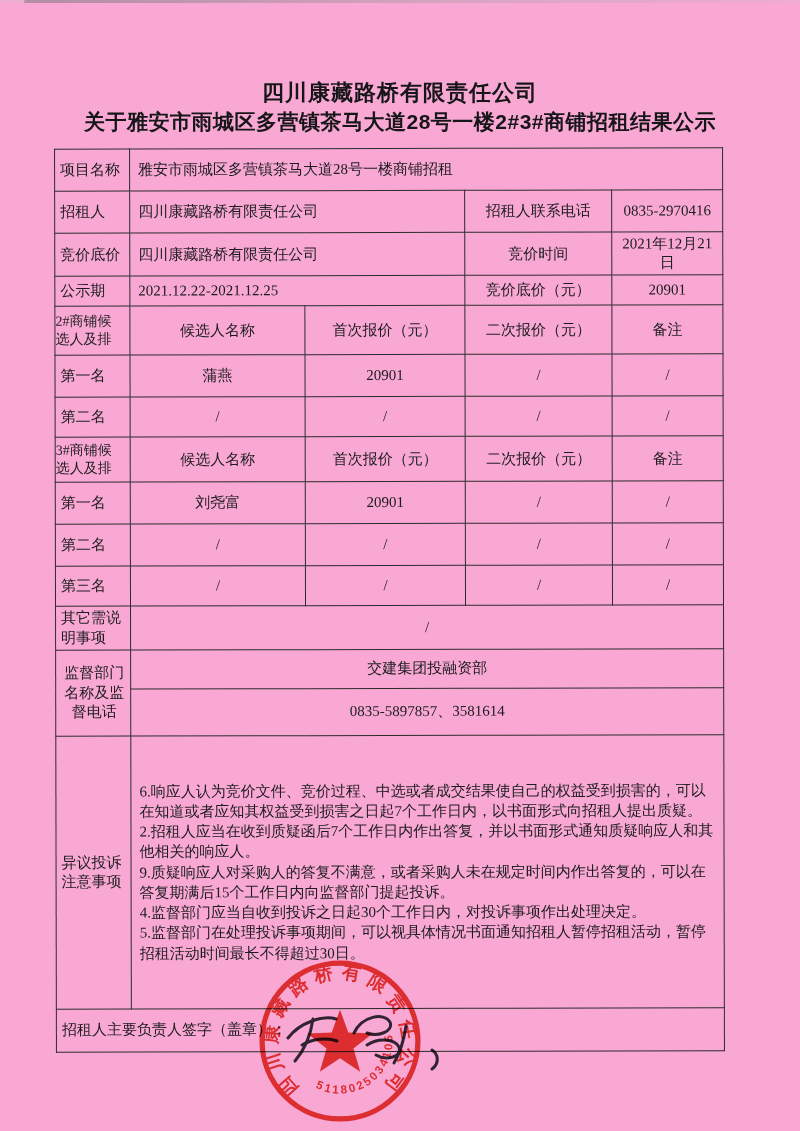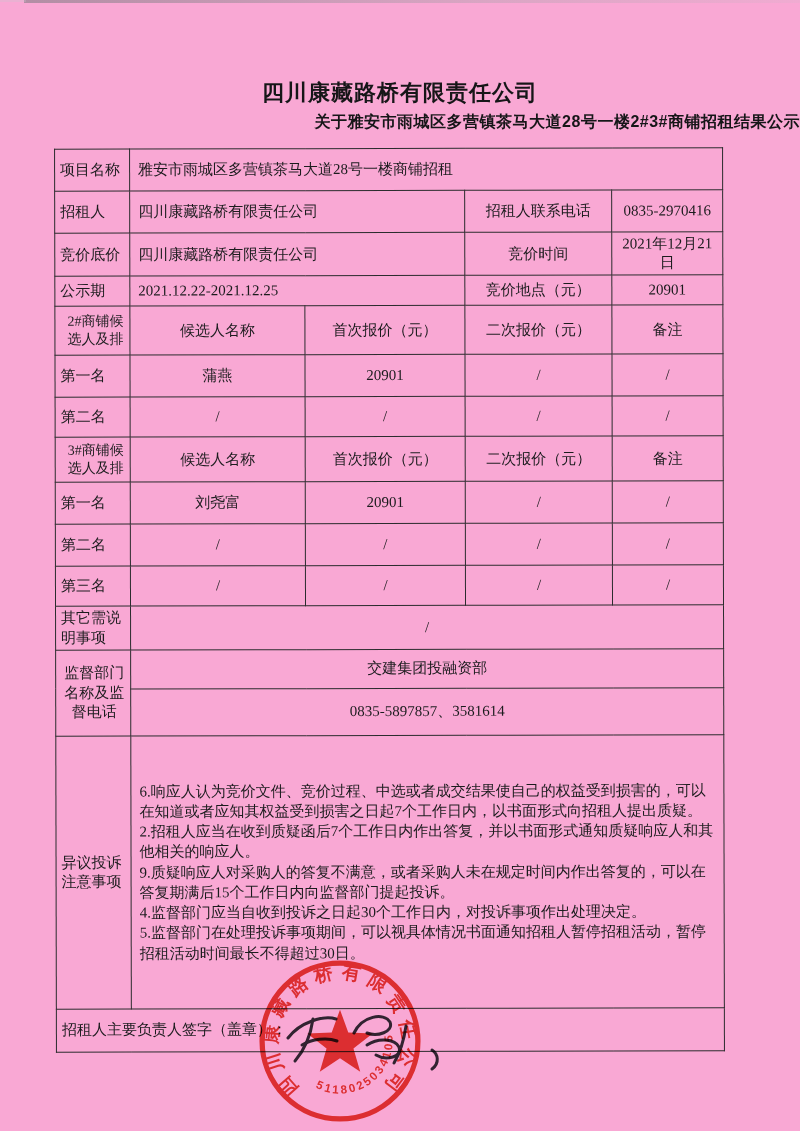"关于雅安市雨城区多营镇茶马大道28号一楼2#3#商铺招租结果公示" .title-2 { font-size: 16px -> 21px; text-align: right -> none }
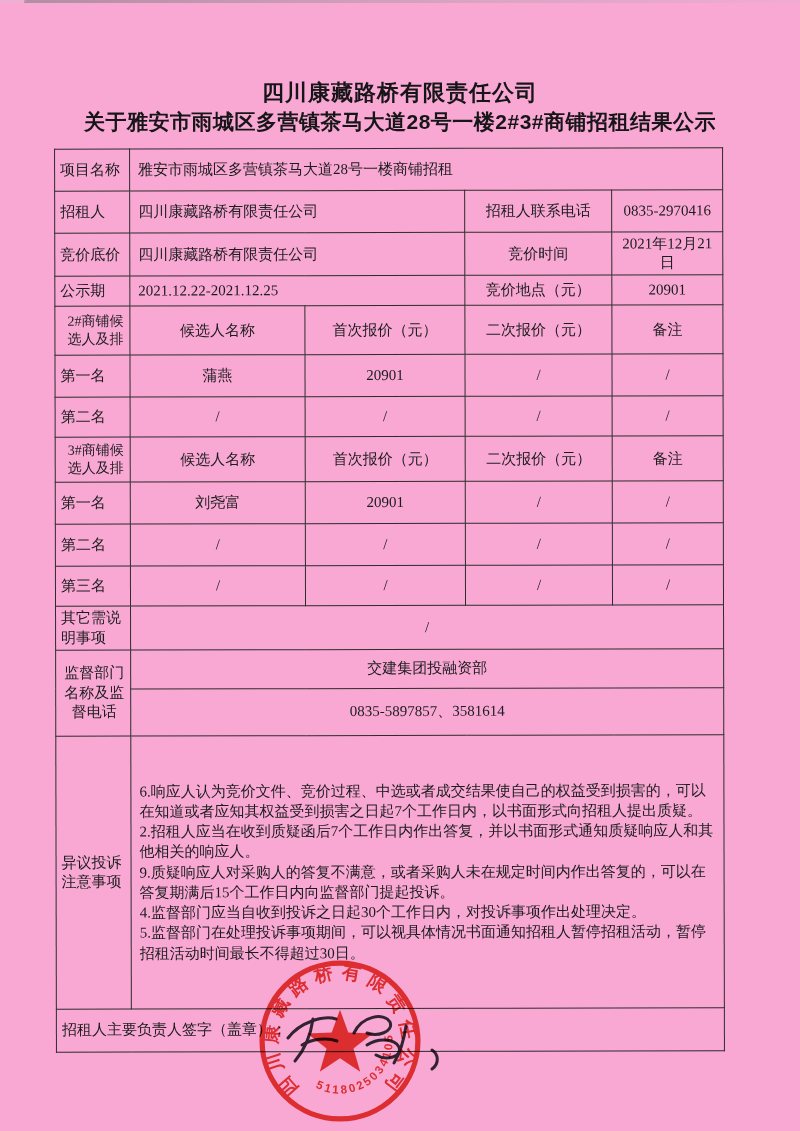"竞价地点（元）" td.cen { text: 地点 -> 底价 }
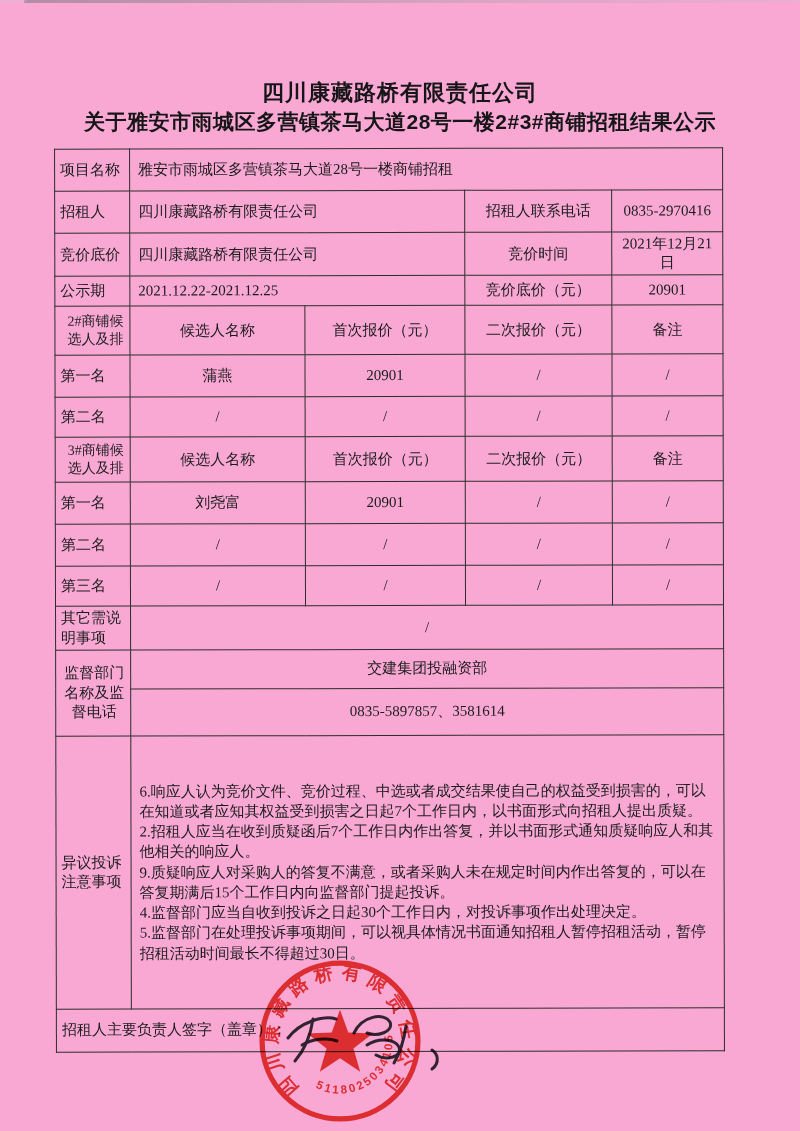"2#商铺候选人及排" td.sec { padding-left: 12px -> 0 }
